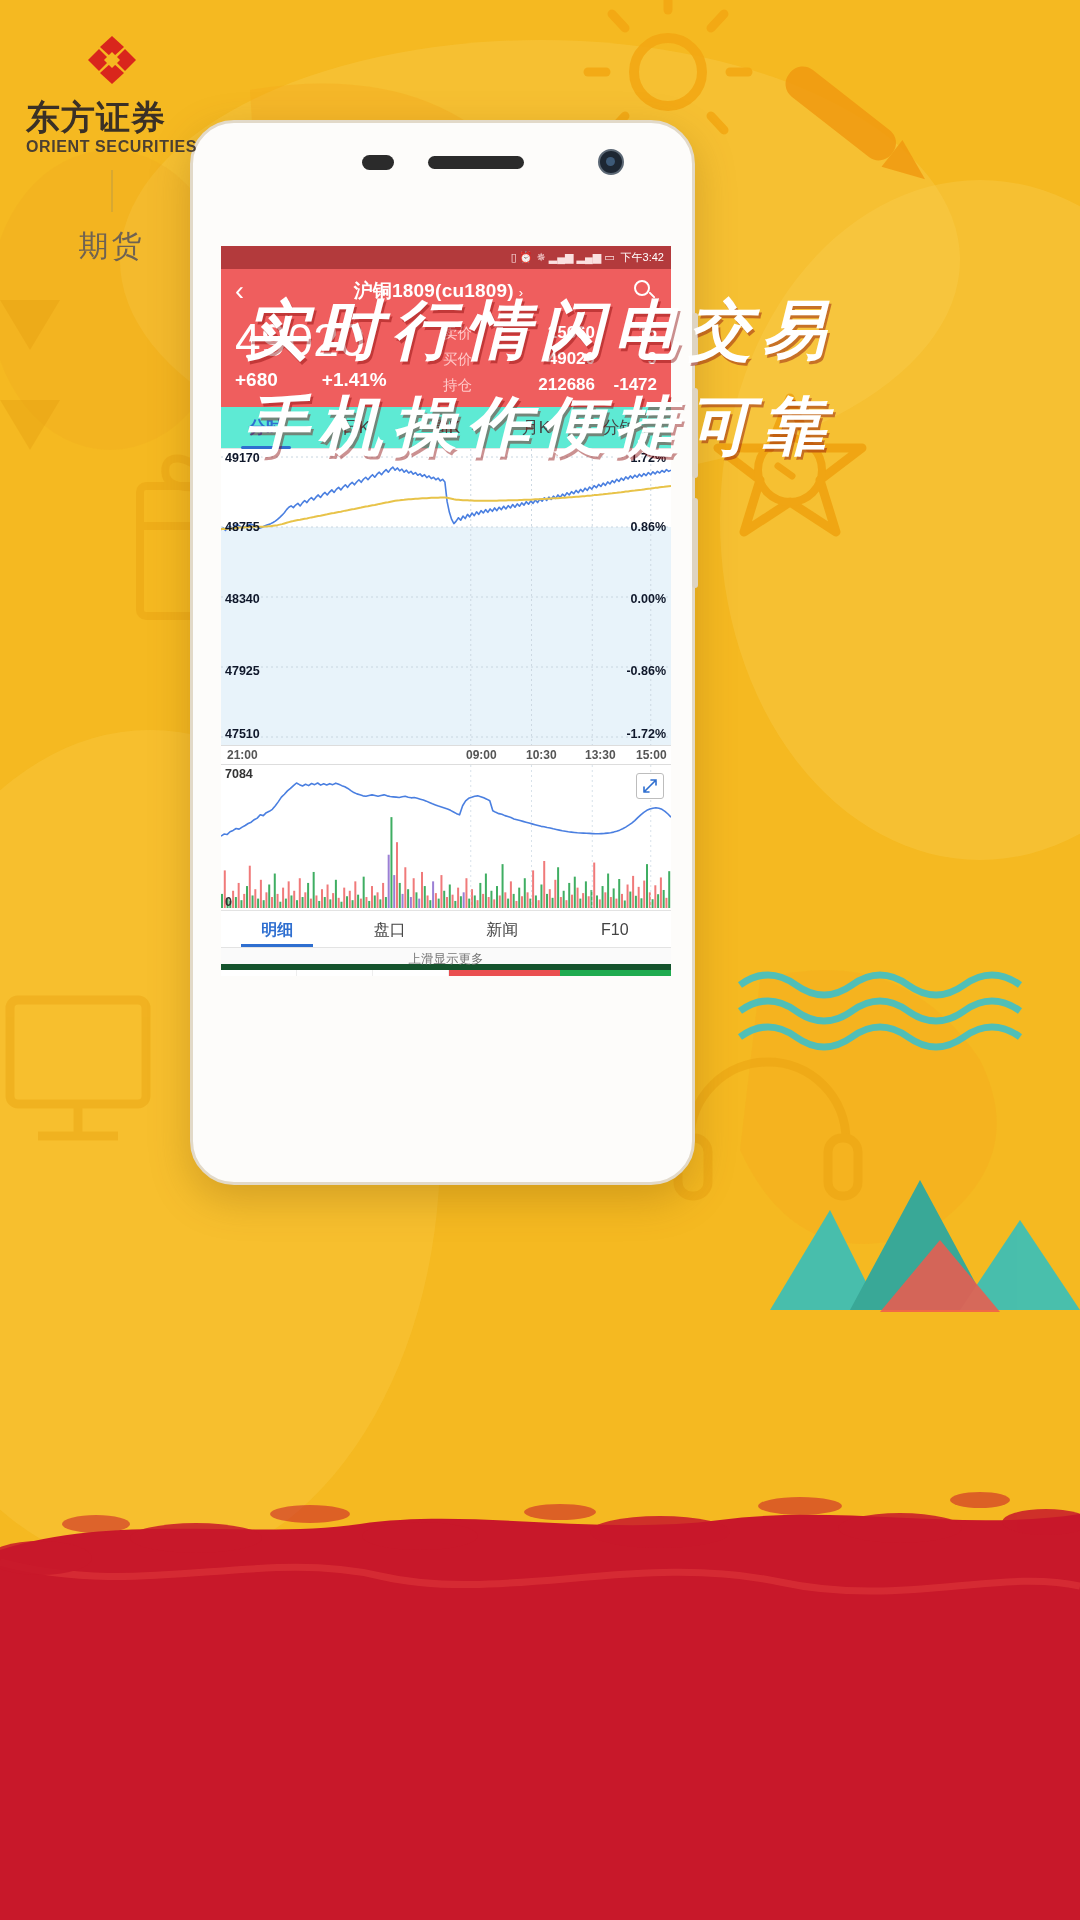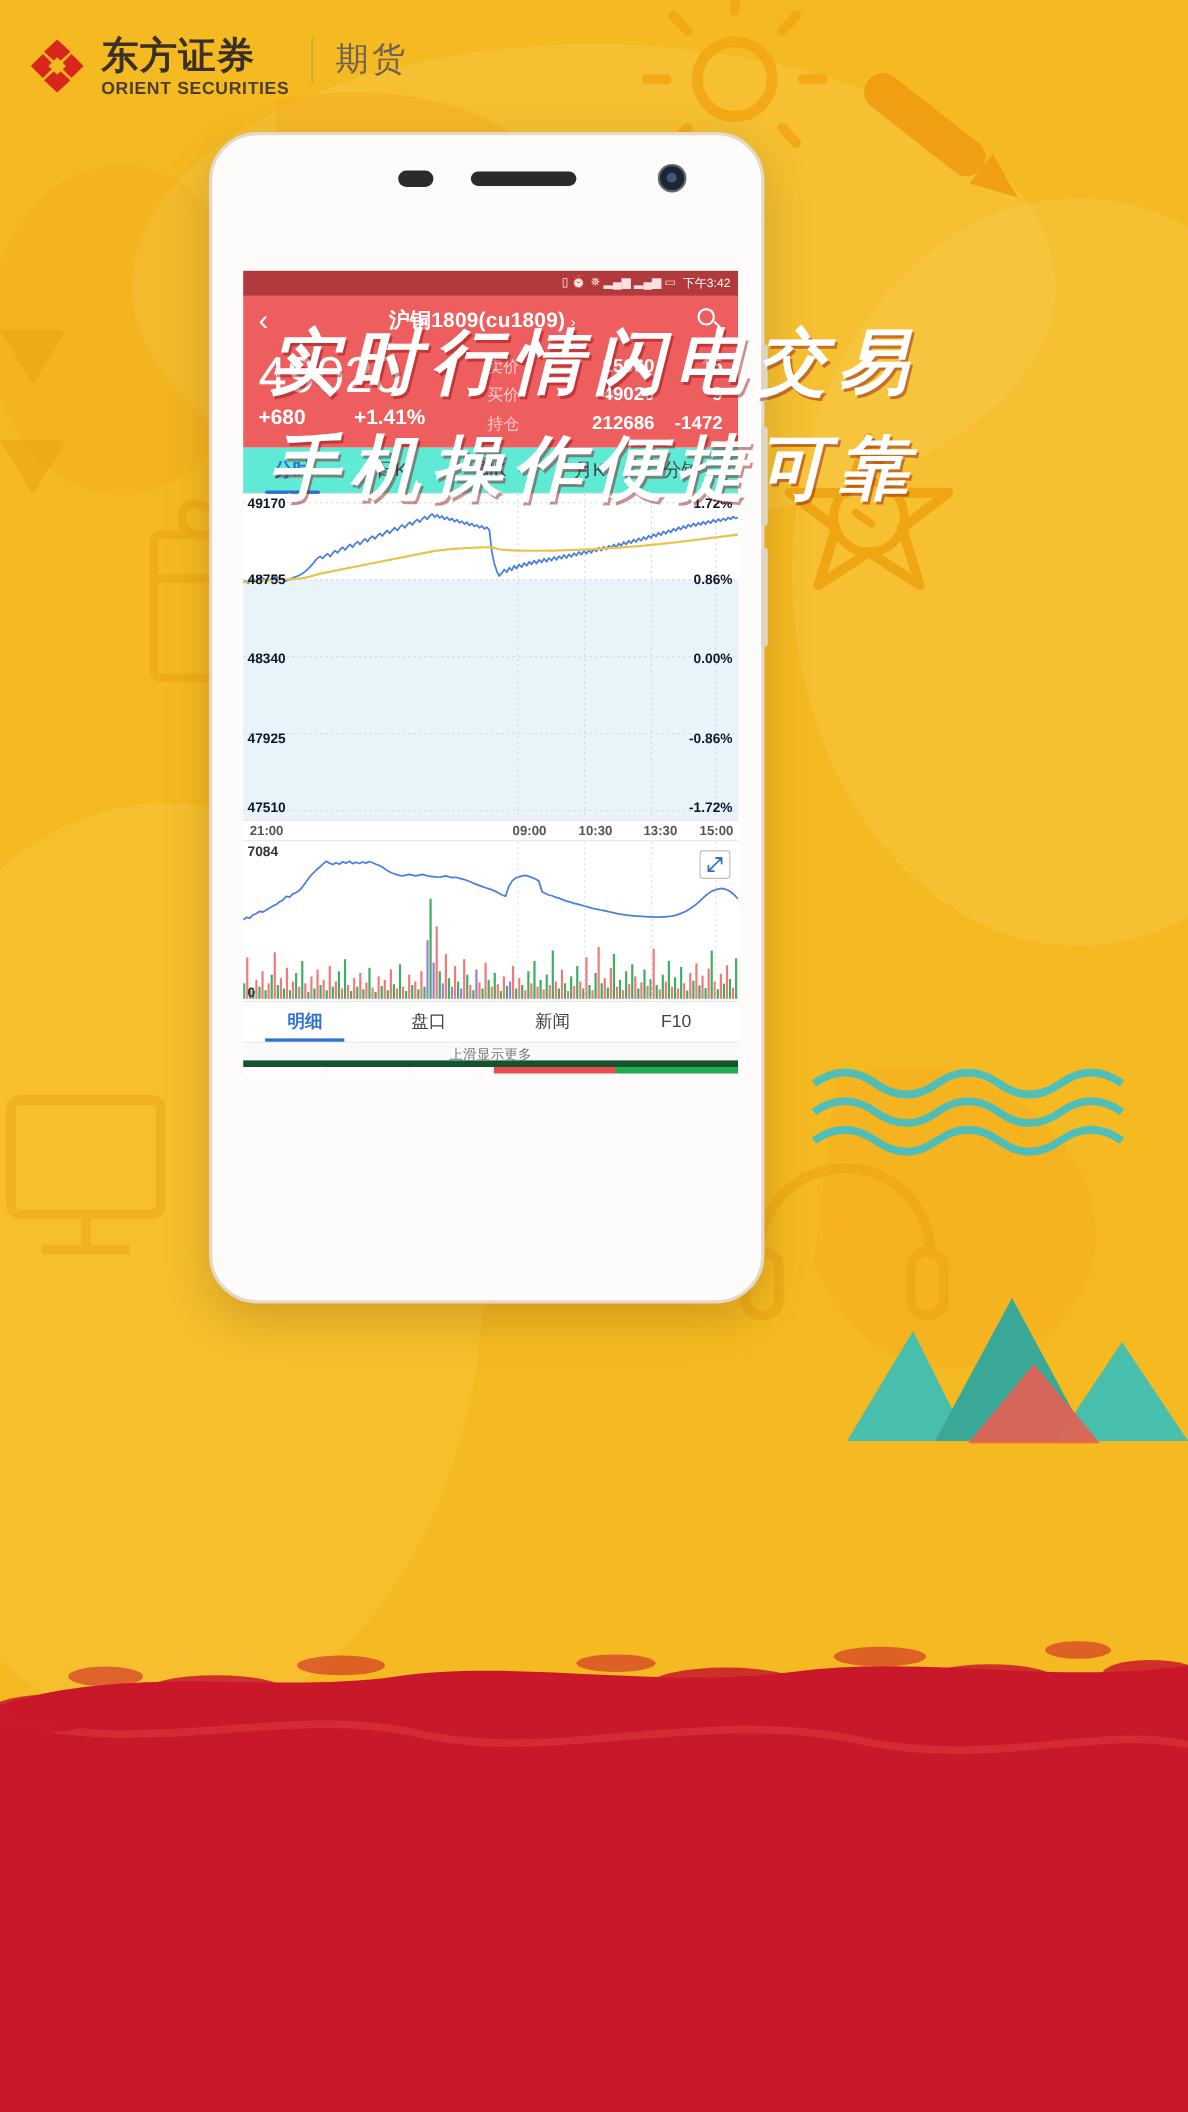"东方证券" .brand { align-items: none -> center; flex-direction: none -> column }
